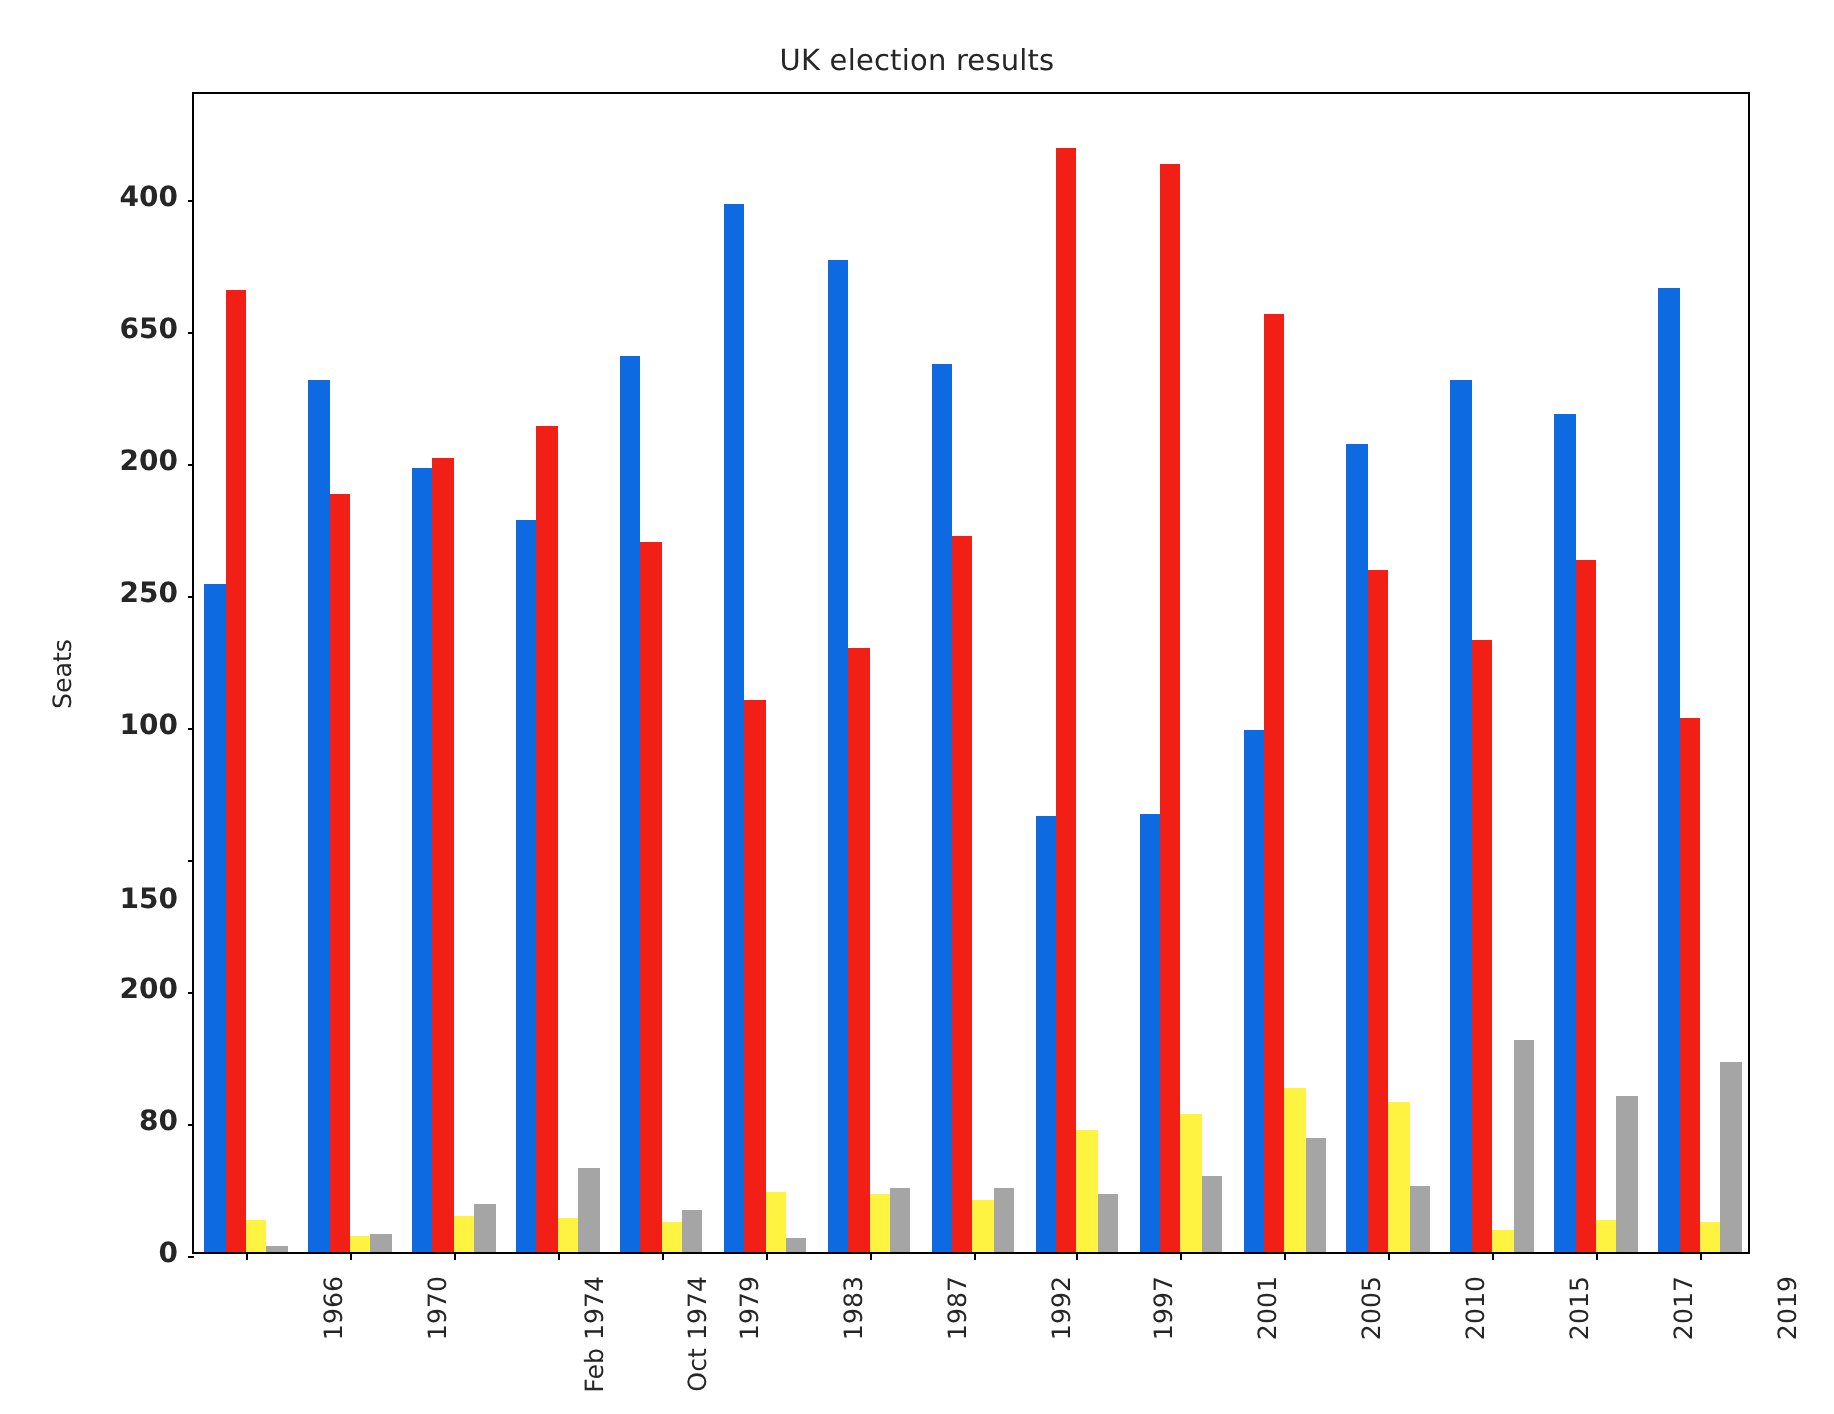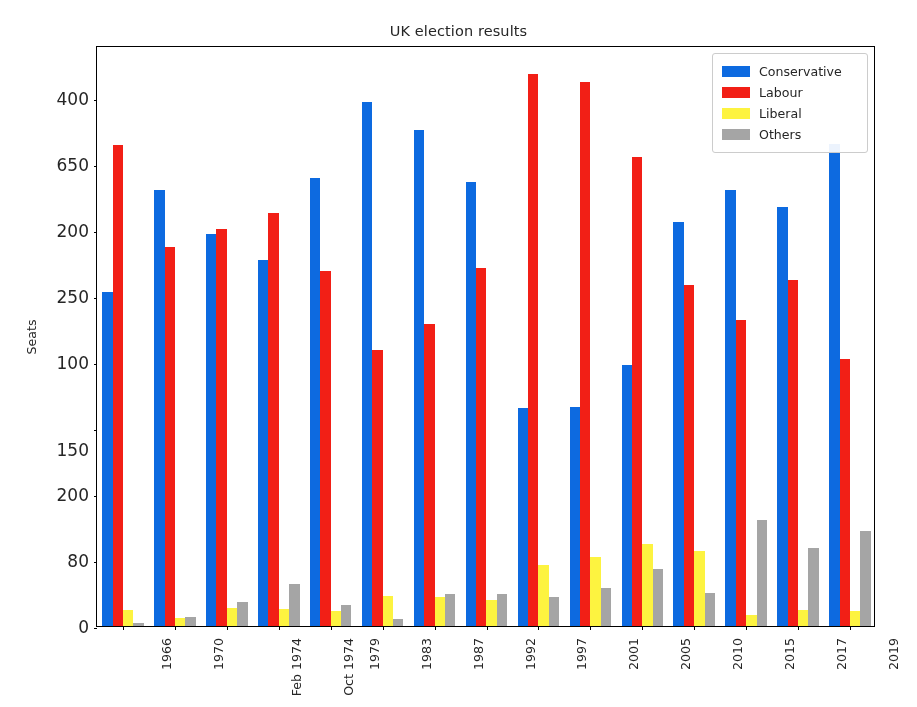"Conservative" div { html: <div> <div> <span></span> <span>Conservative</span> </div> <div> <span></span> <span>Labour</span> </div> <div> <span></span> <span>Liberal</span> </div> <div> <span></span> <span>Others</span> </div> </div> -> none }
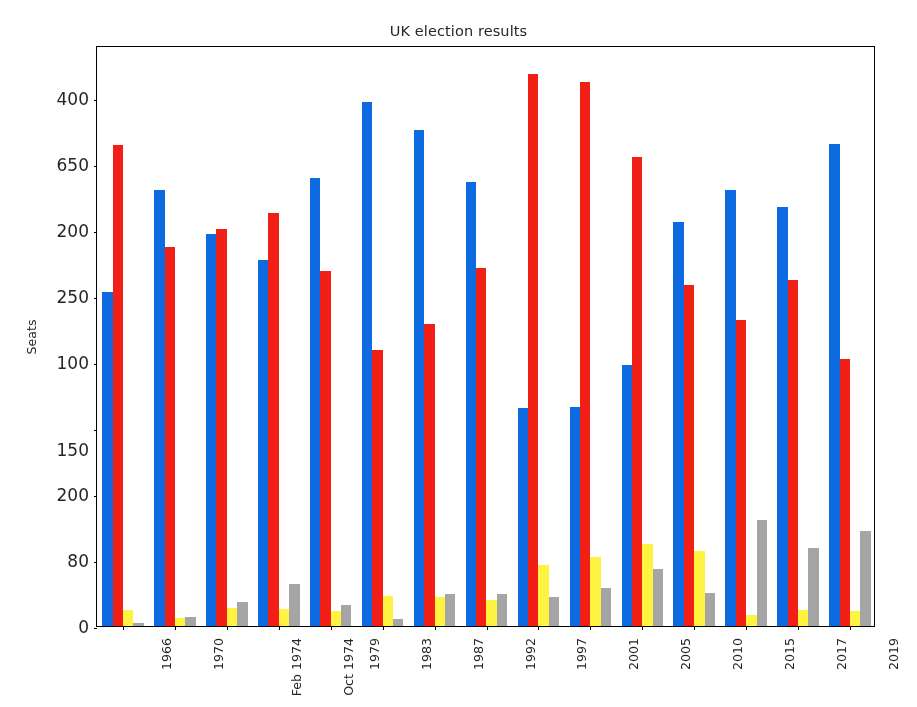"400" .ytick-label { font-size: 17px -> 14px; font-weight: none -> bold }
